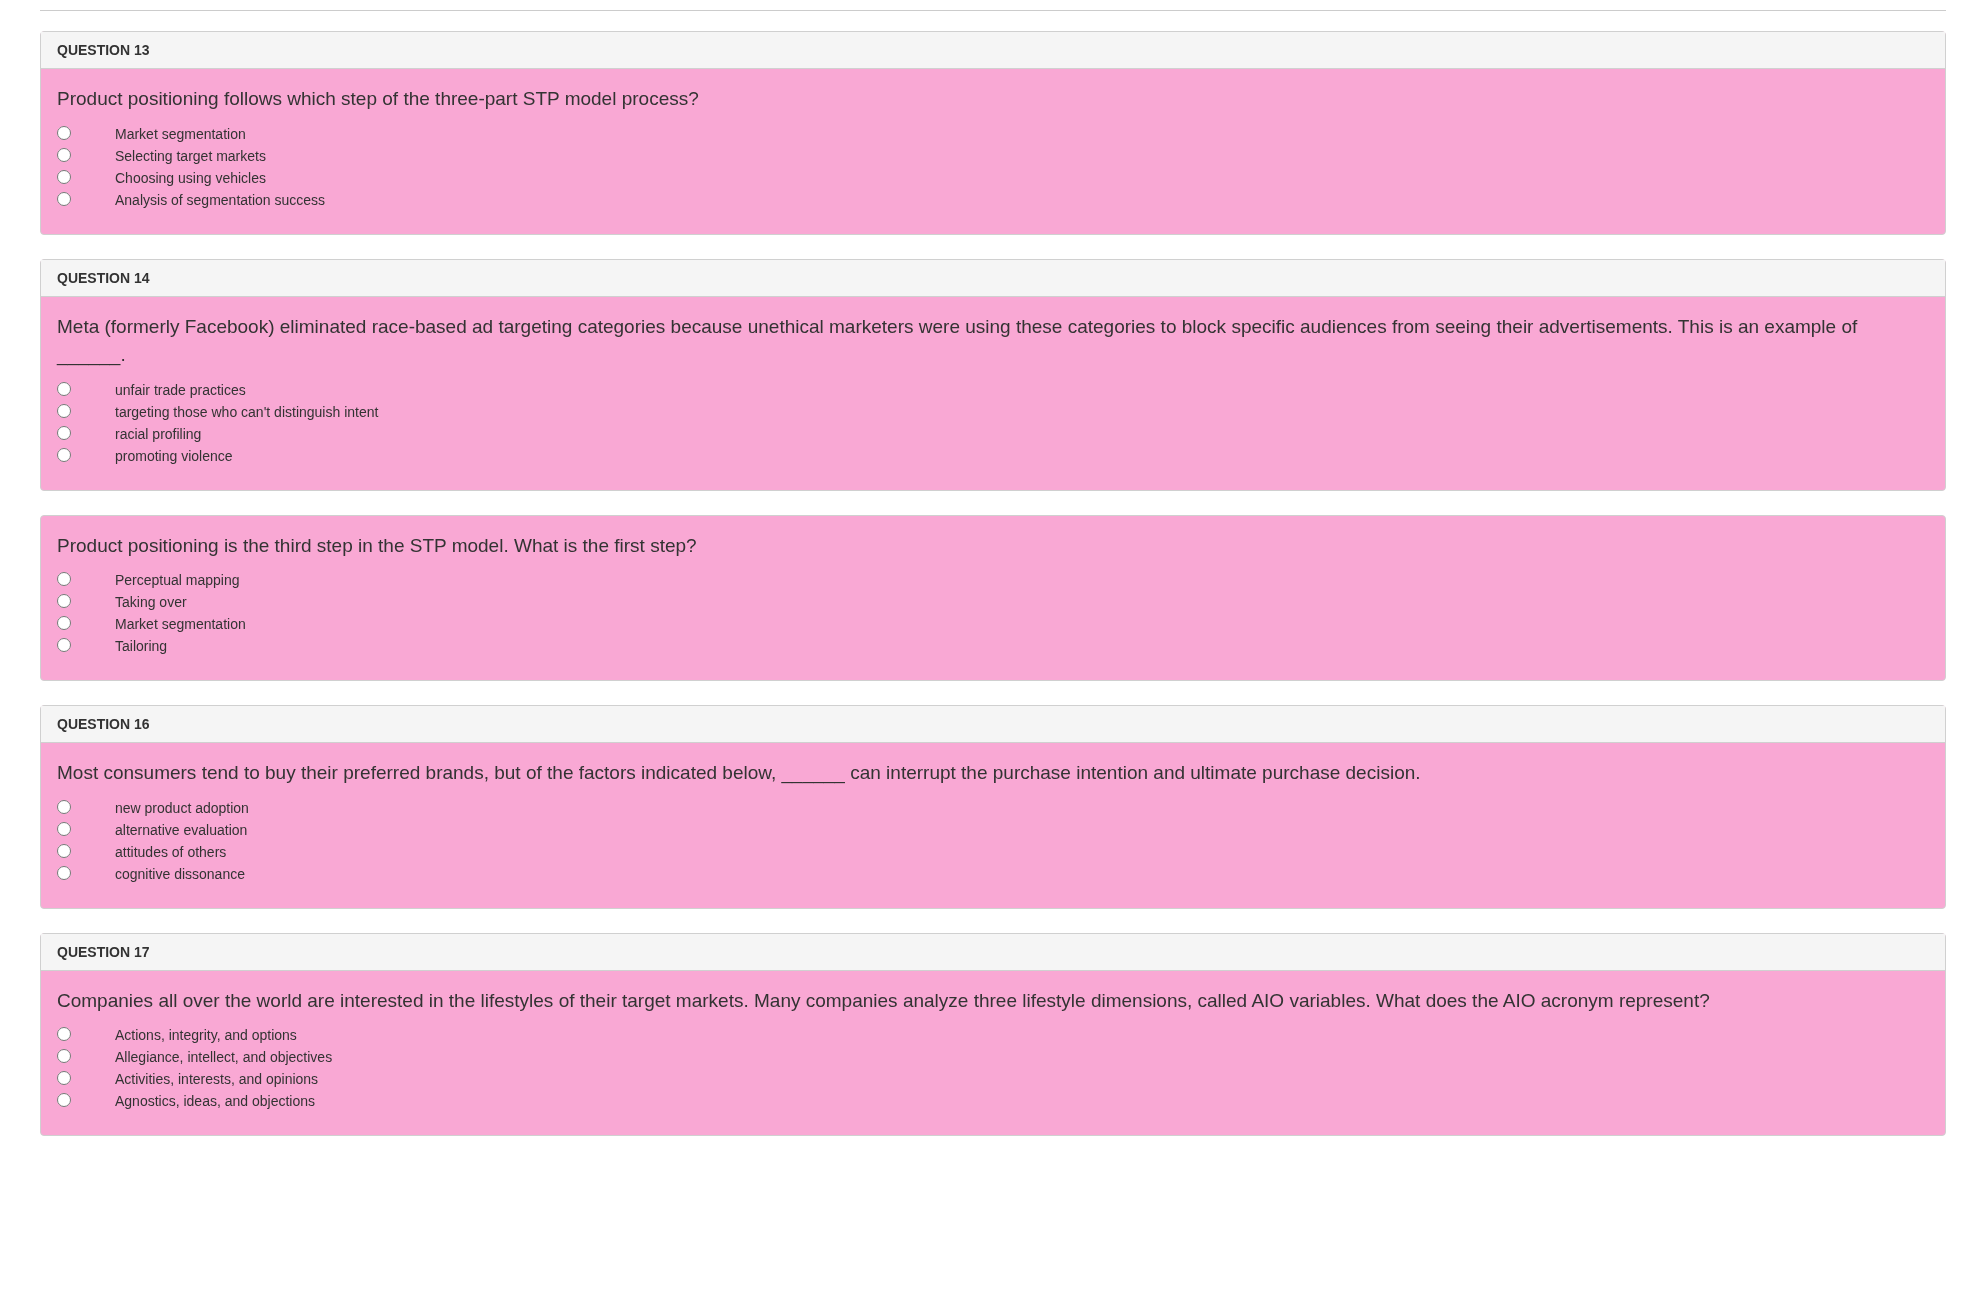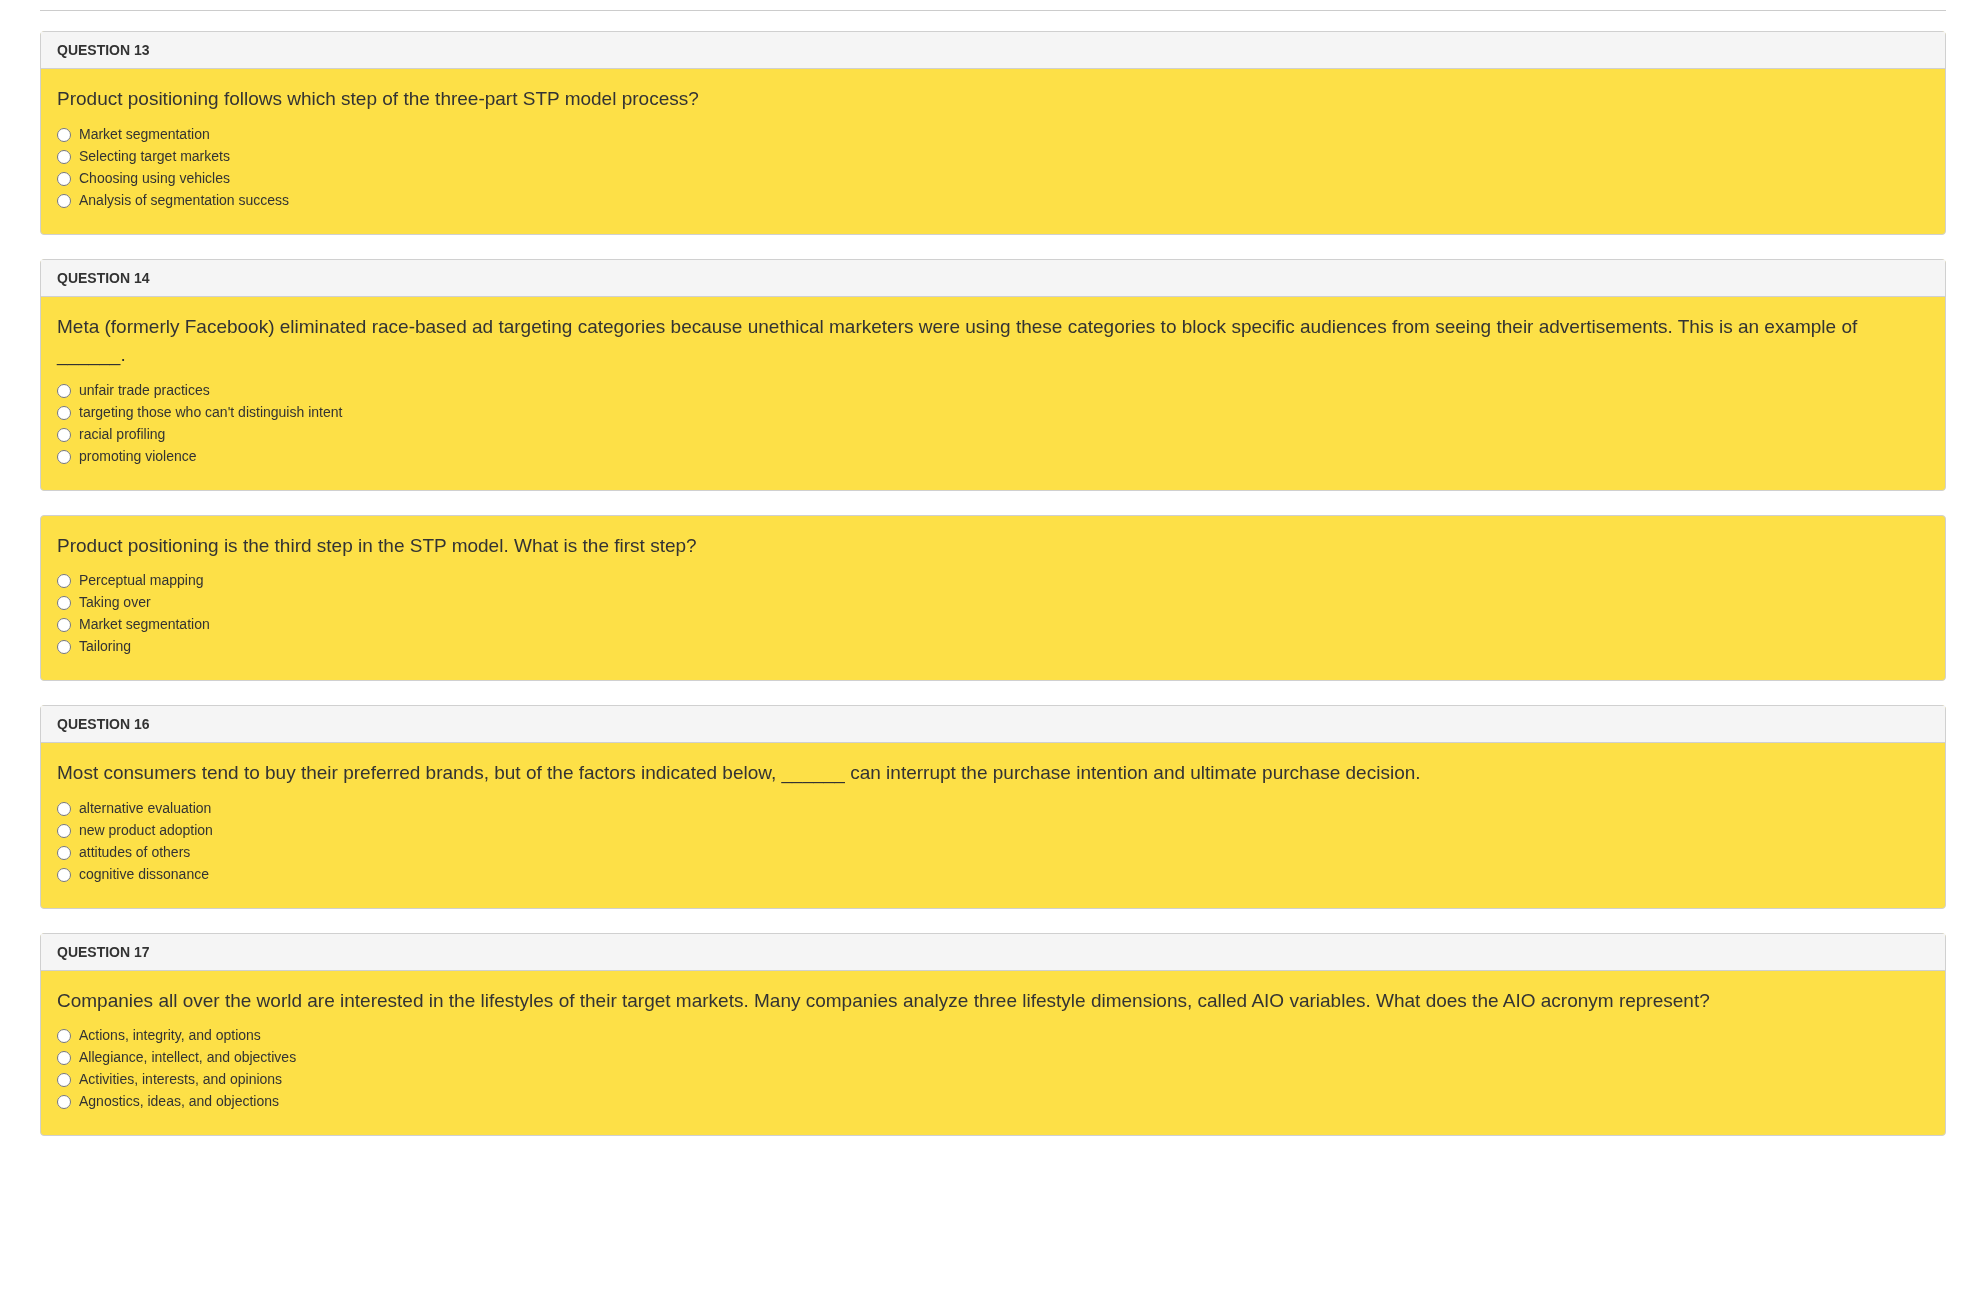"QUESTION 13" .question-block { background: #fde047 -> #f9a8d4 }
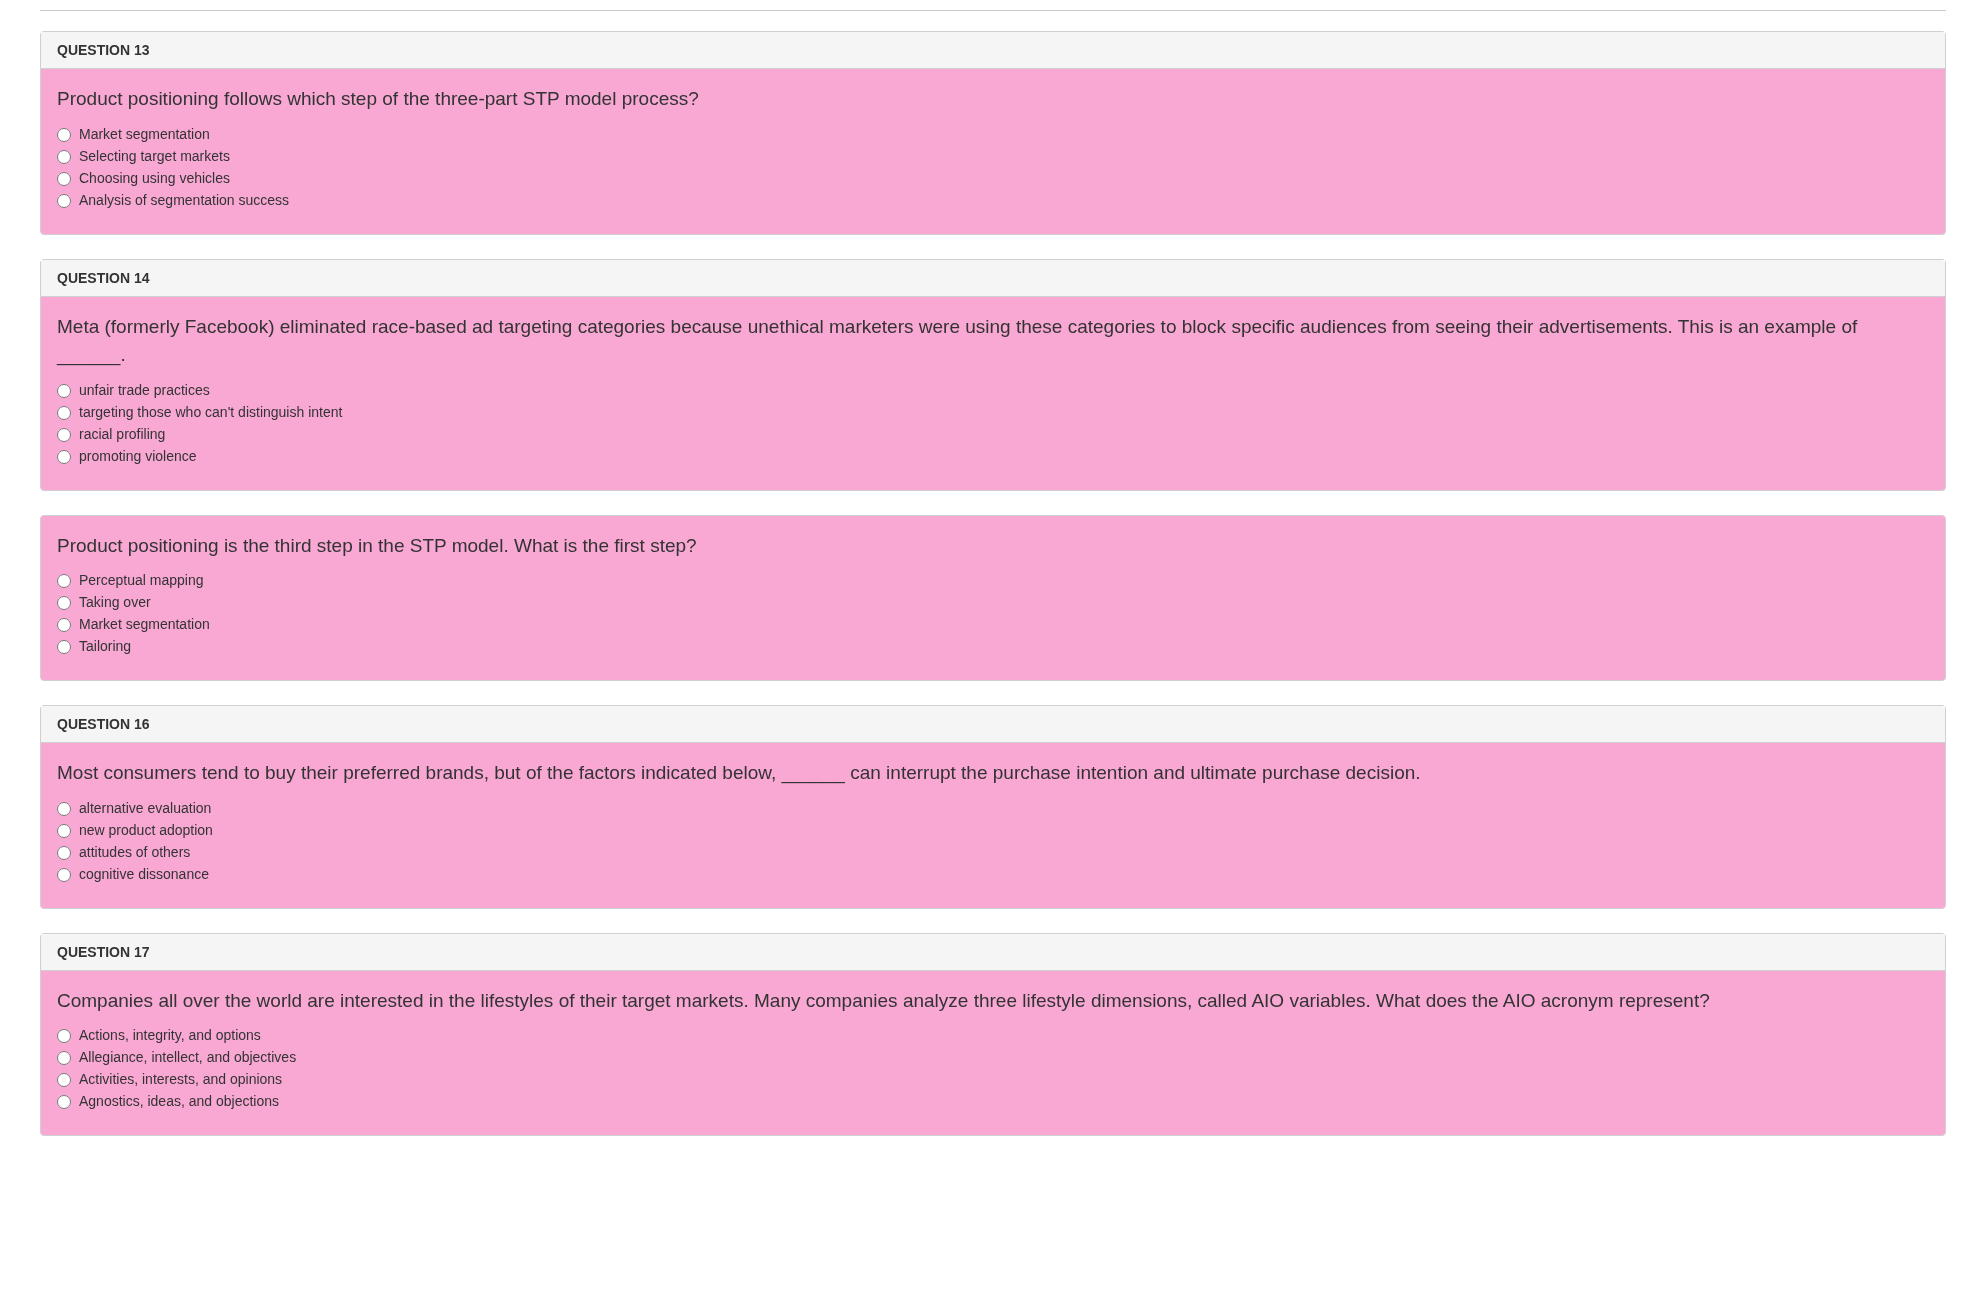"Market segmentation" .options-list li { align-items: flex-end -> flex-start; gap: none -> 36px }
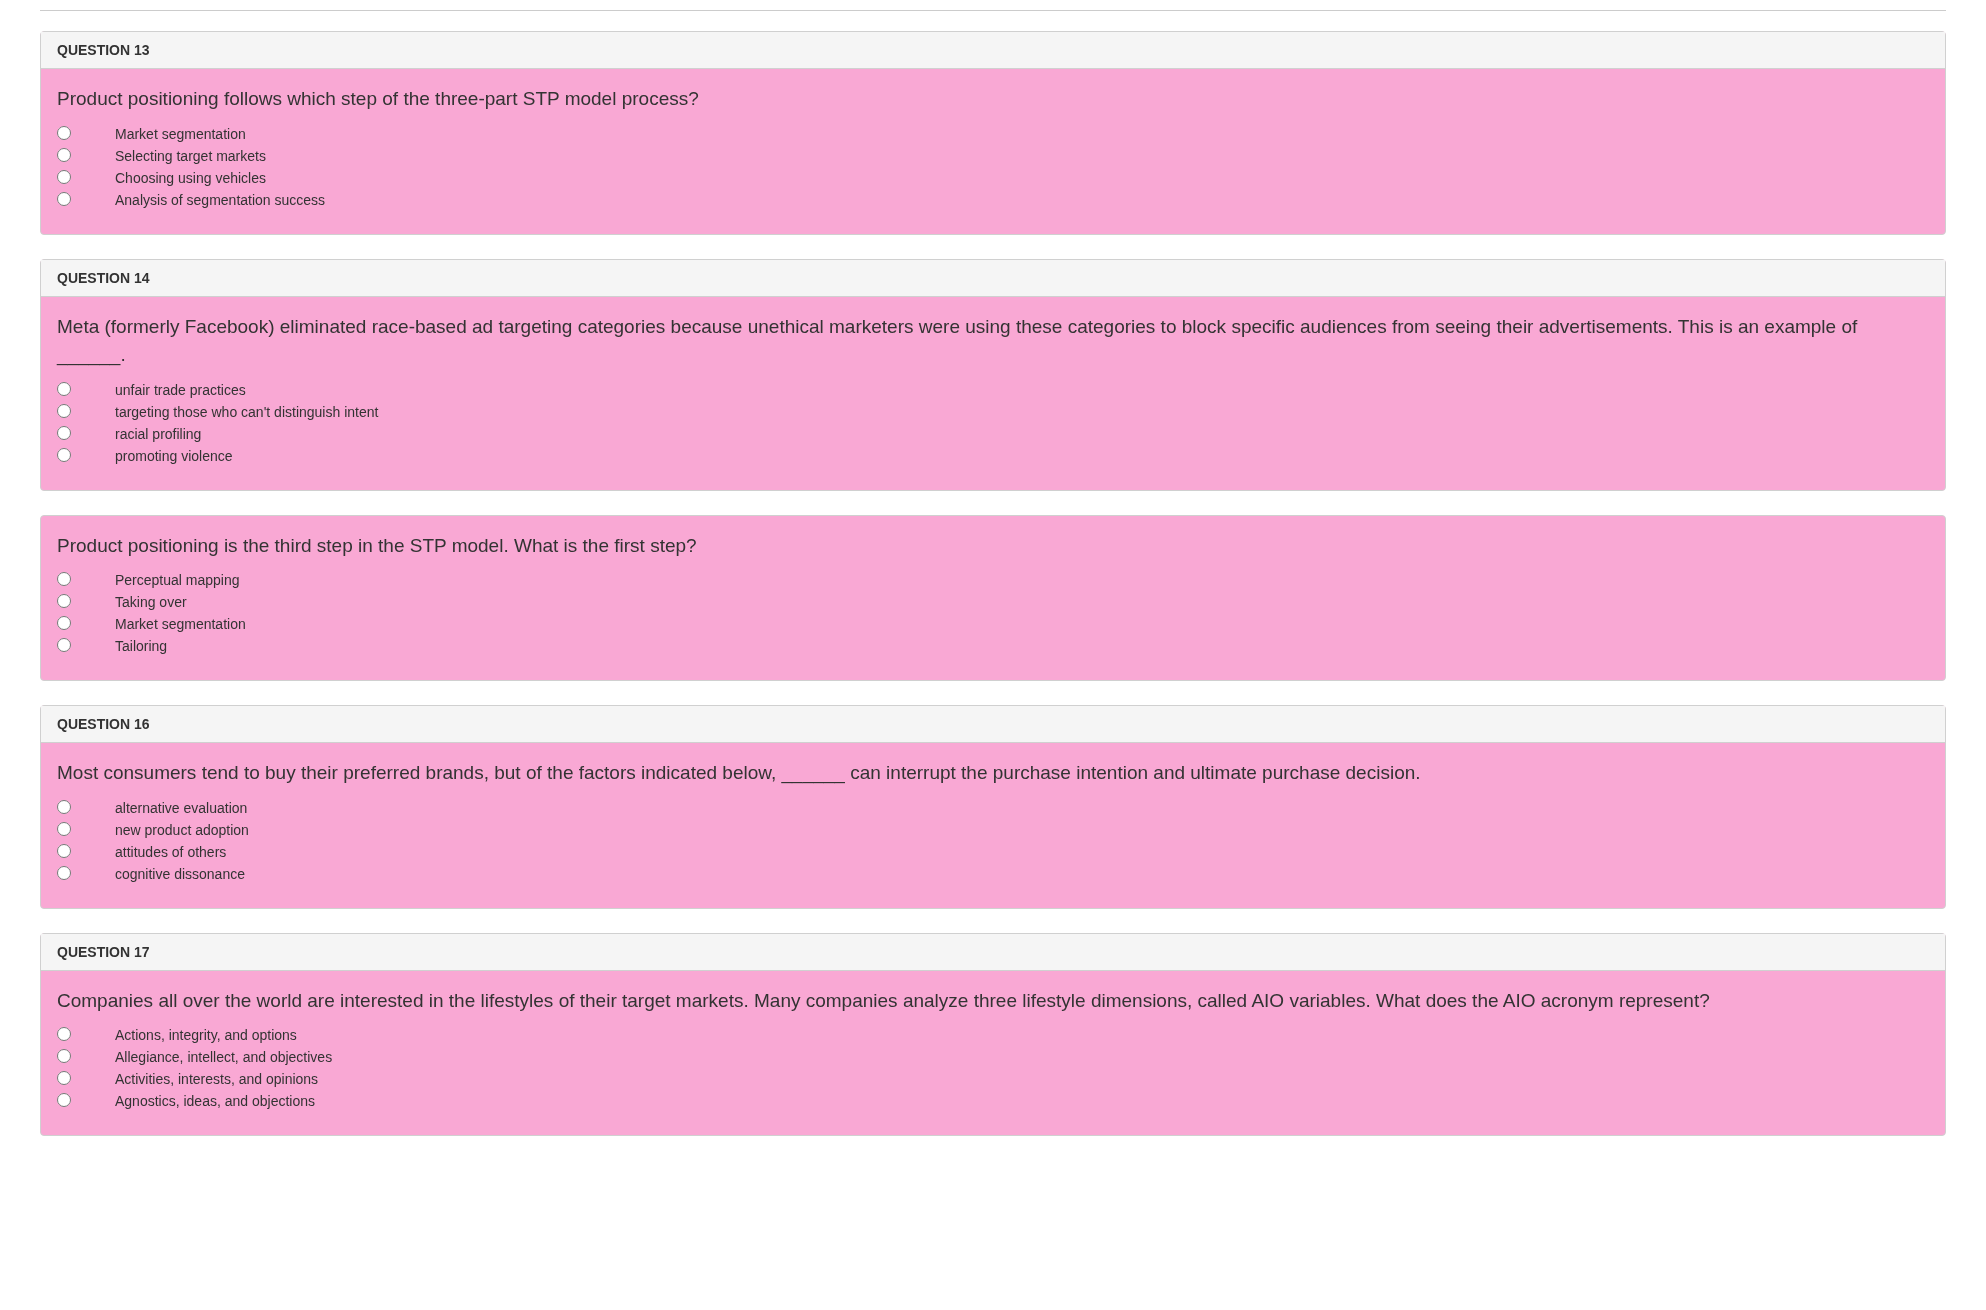"alternative evaluation" li { order: before "new product adoption" -> after "new product adoption" }
